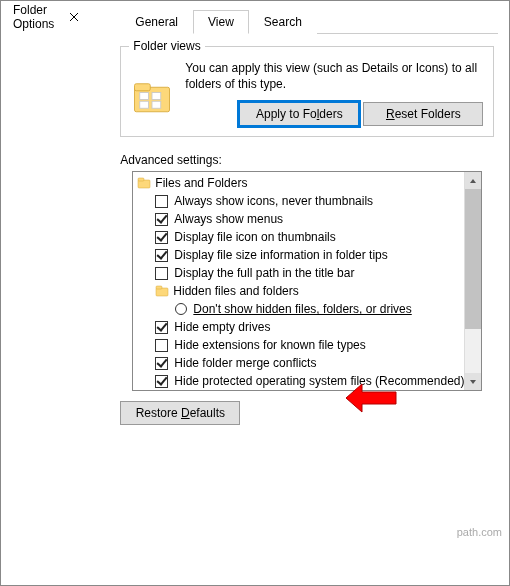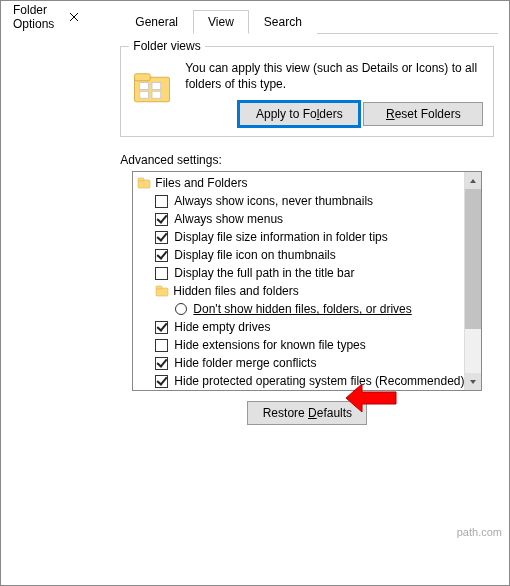"You can apply this view" .folder-views-row { align-items: flex-start -> center }
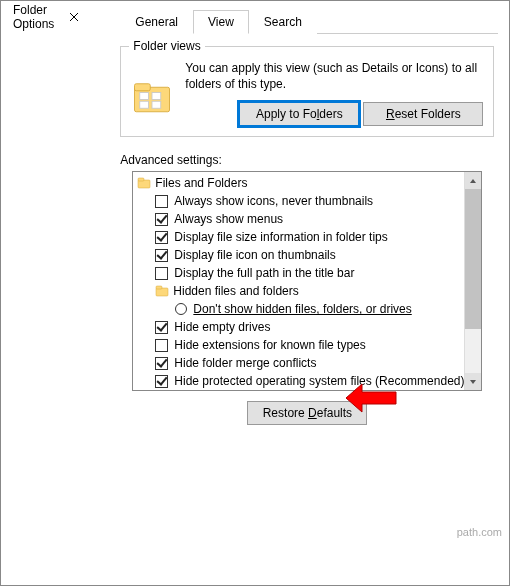"Display file size information in" div.tree-row { order: before "Display file icon on thumbnails" -> after "Display file icon on thumbnails" }
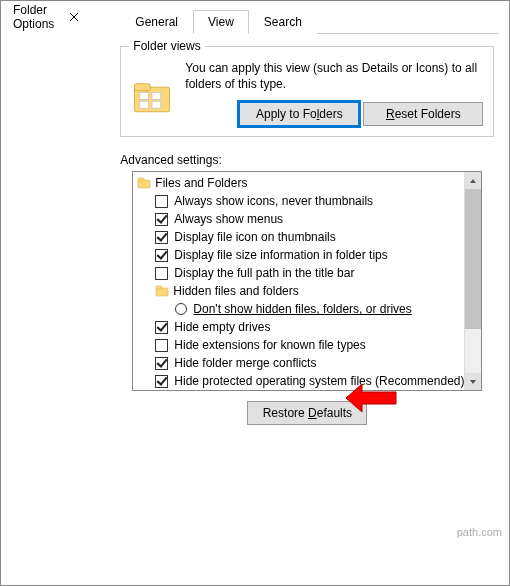"Restore Defaults" .restore-row { justify-content: center -> flex-start }
